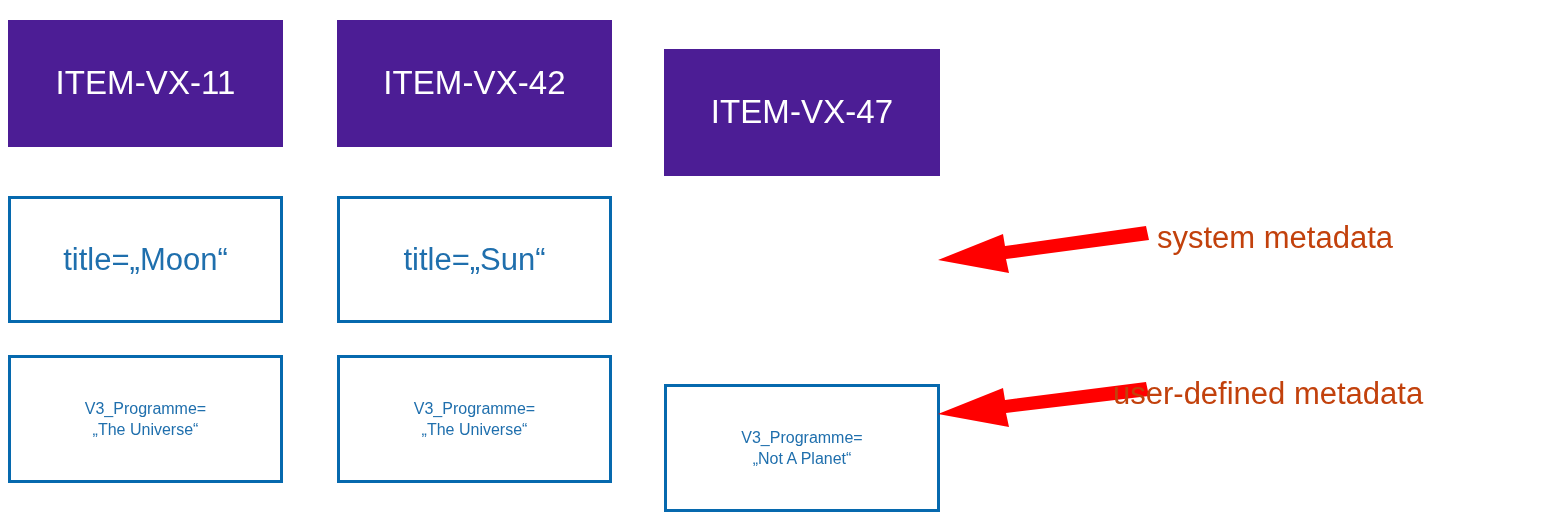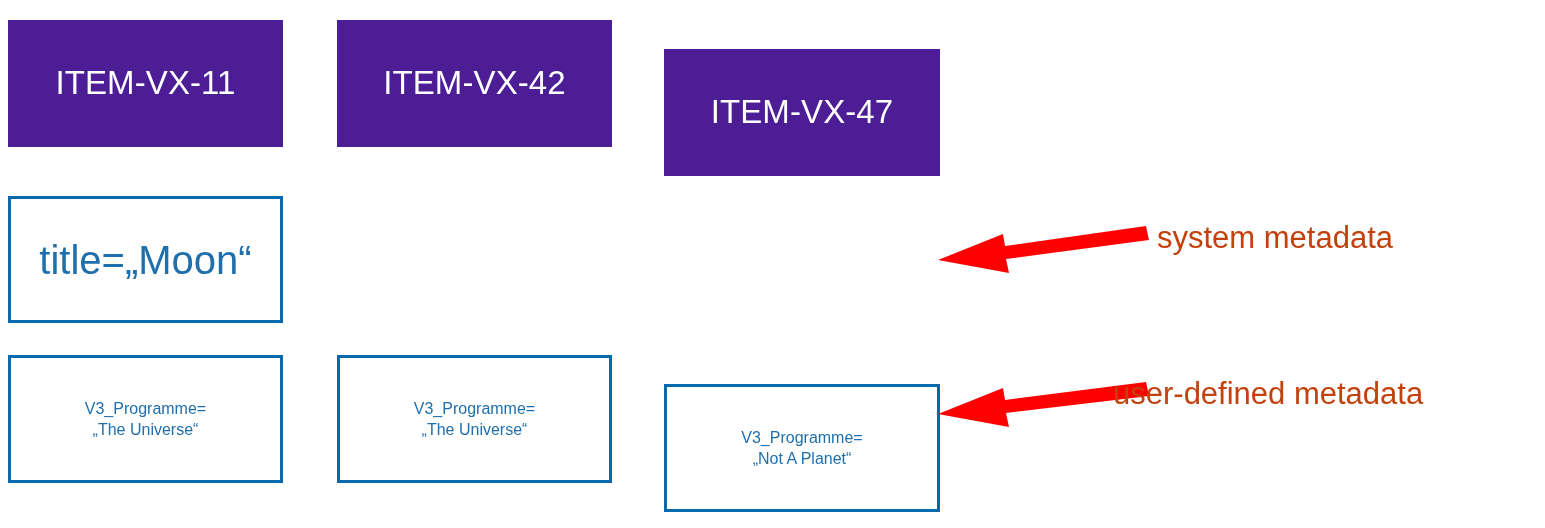"title=„Moon“" .meta-box.system { font-size: 40px -> 31px }
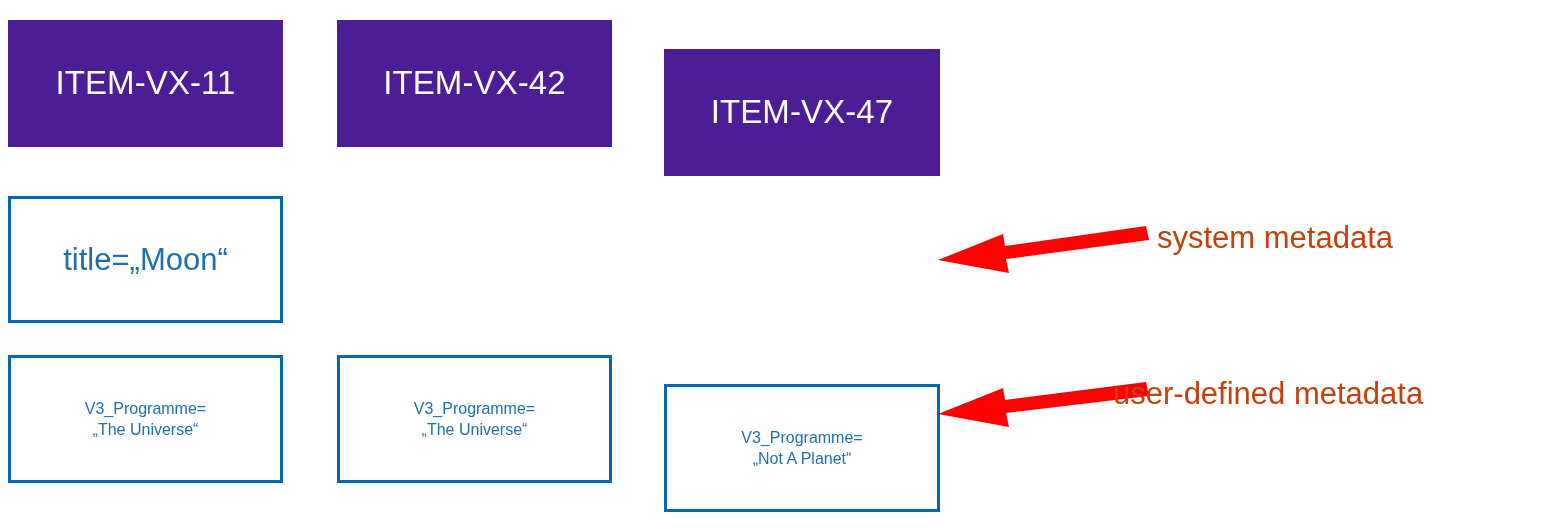"title=„Sun“" div.meta-box { html: none -> <div> <span>title=„Sun“</span> </div> }
